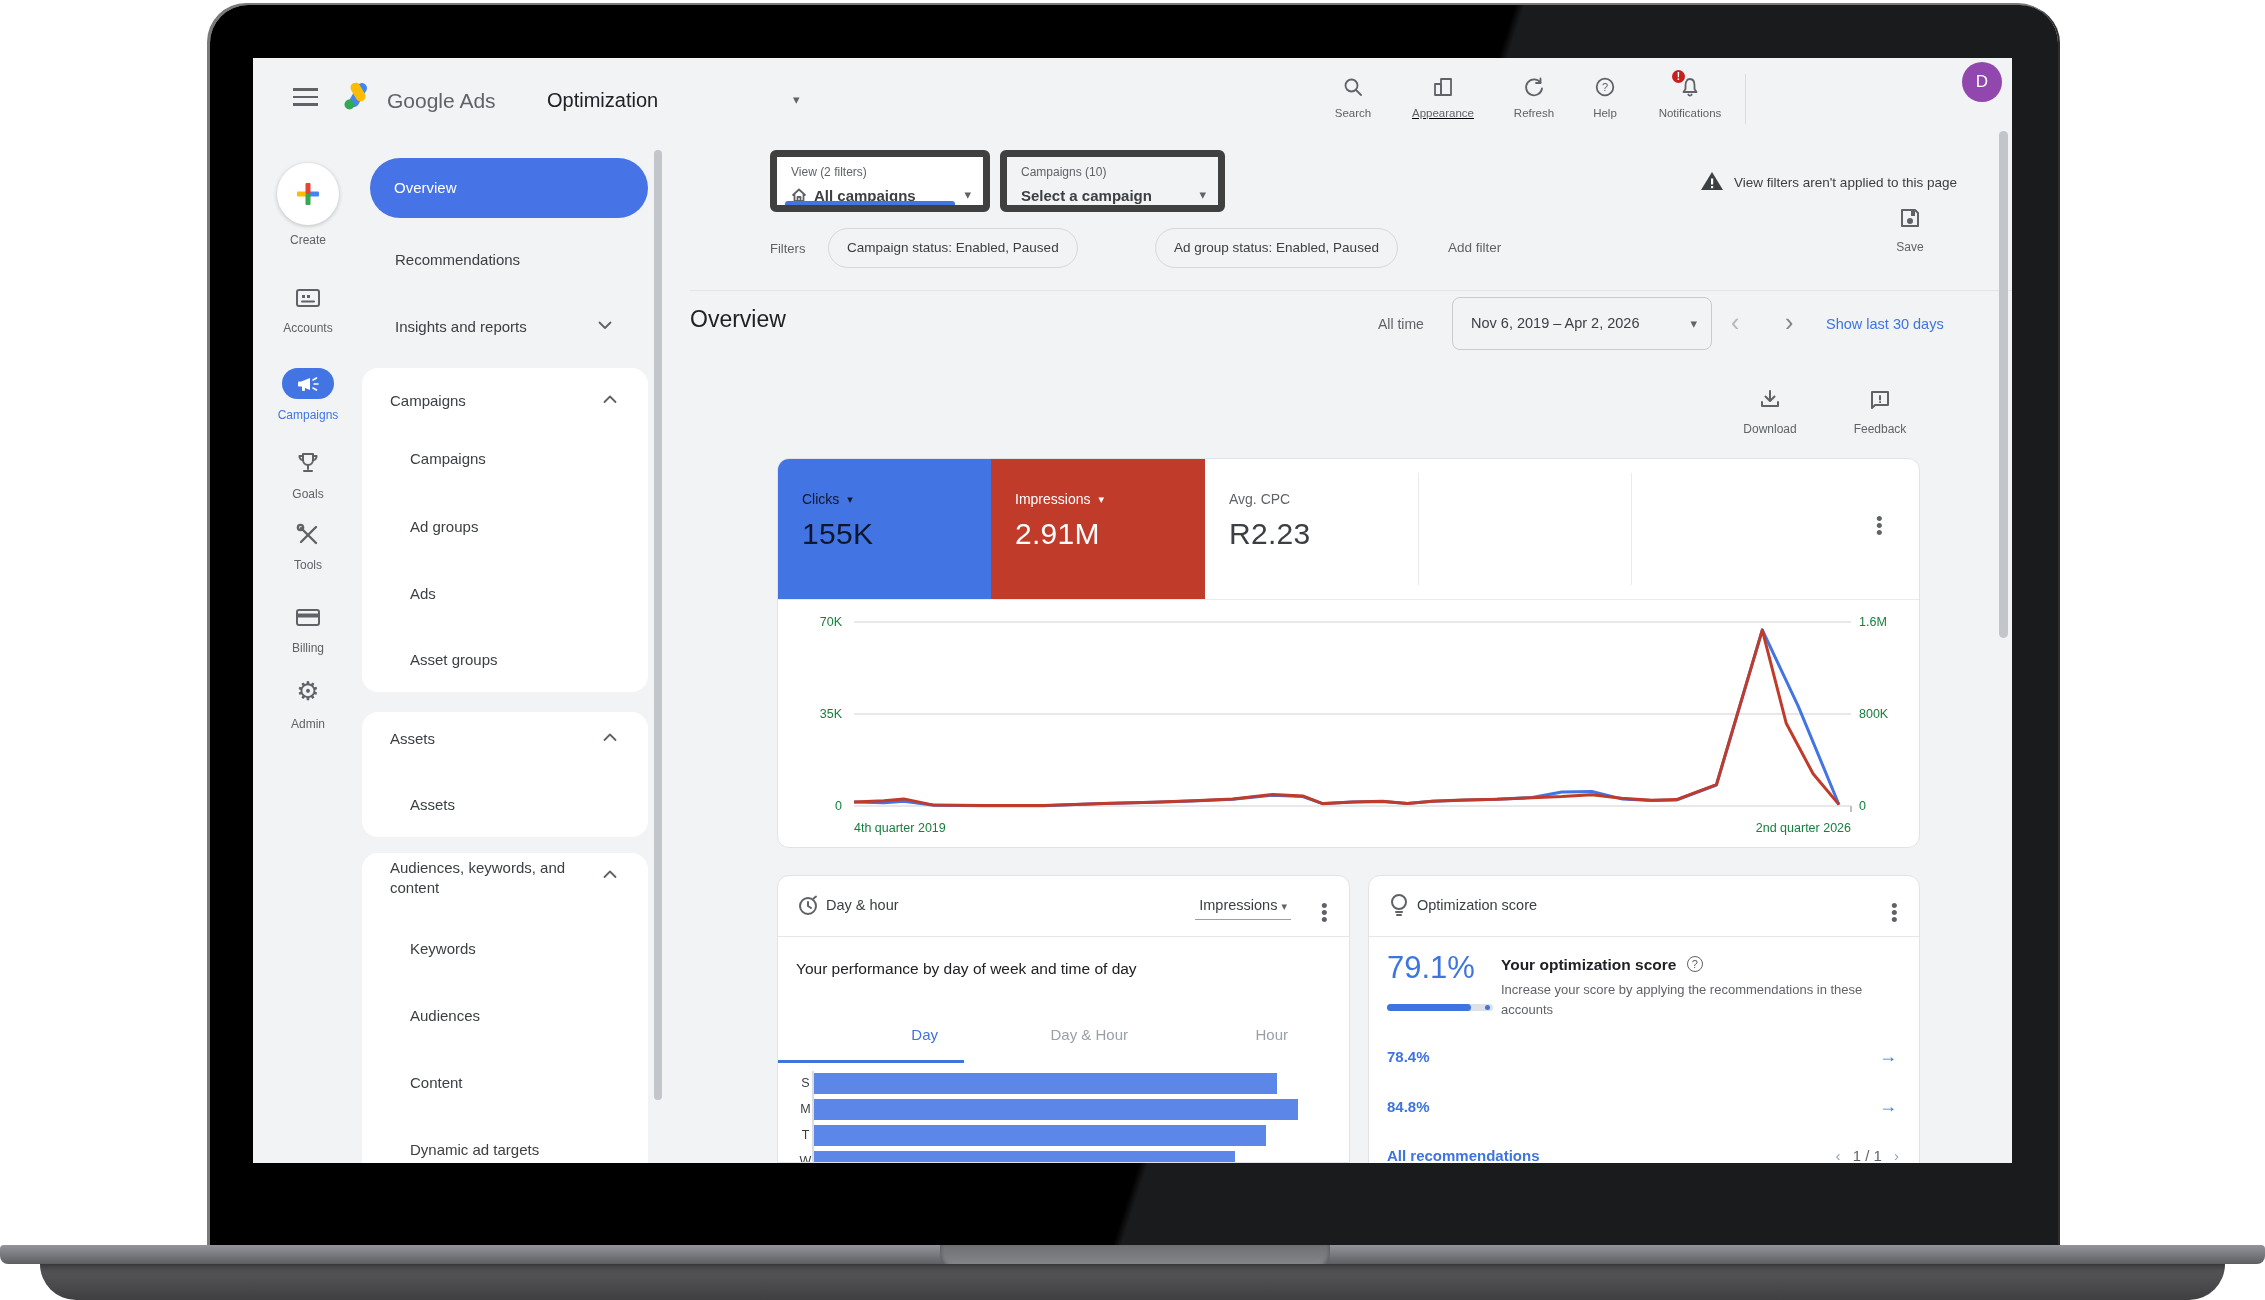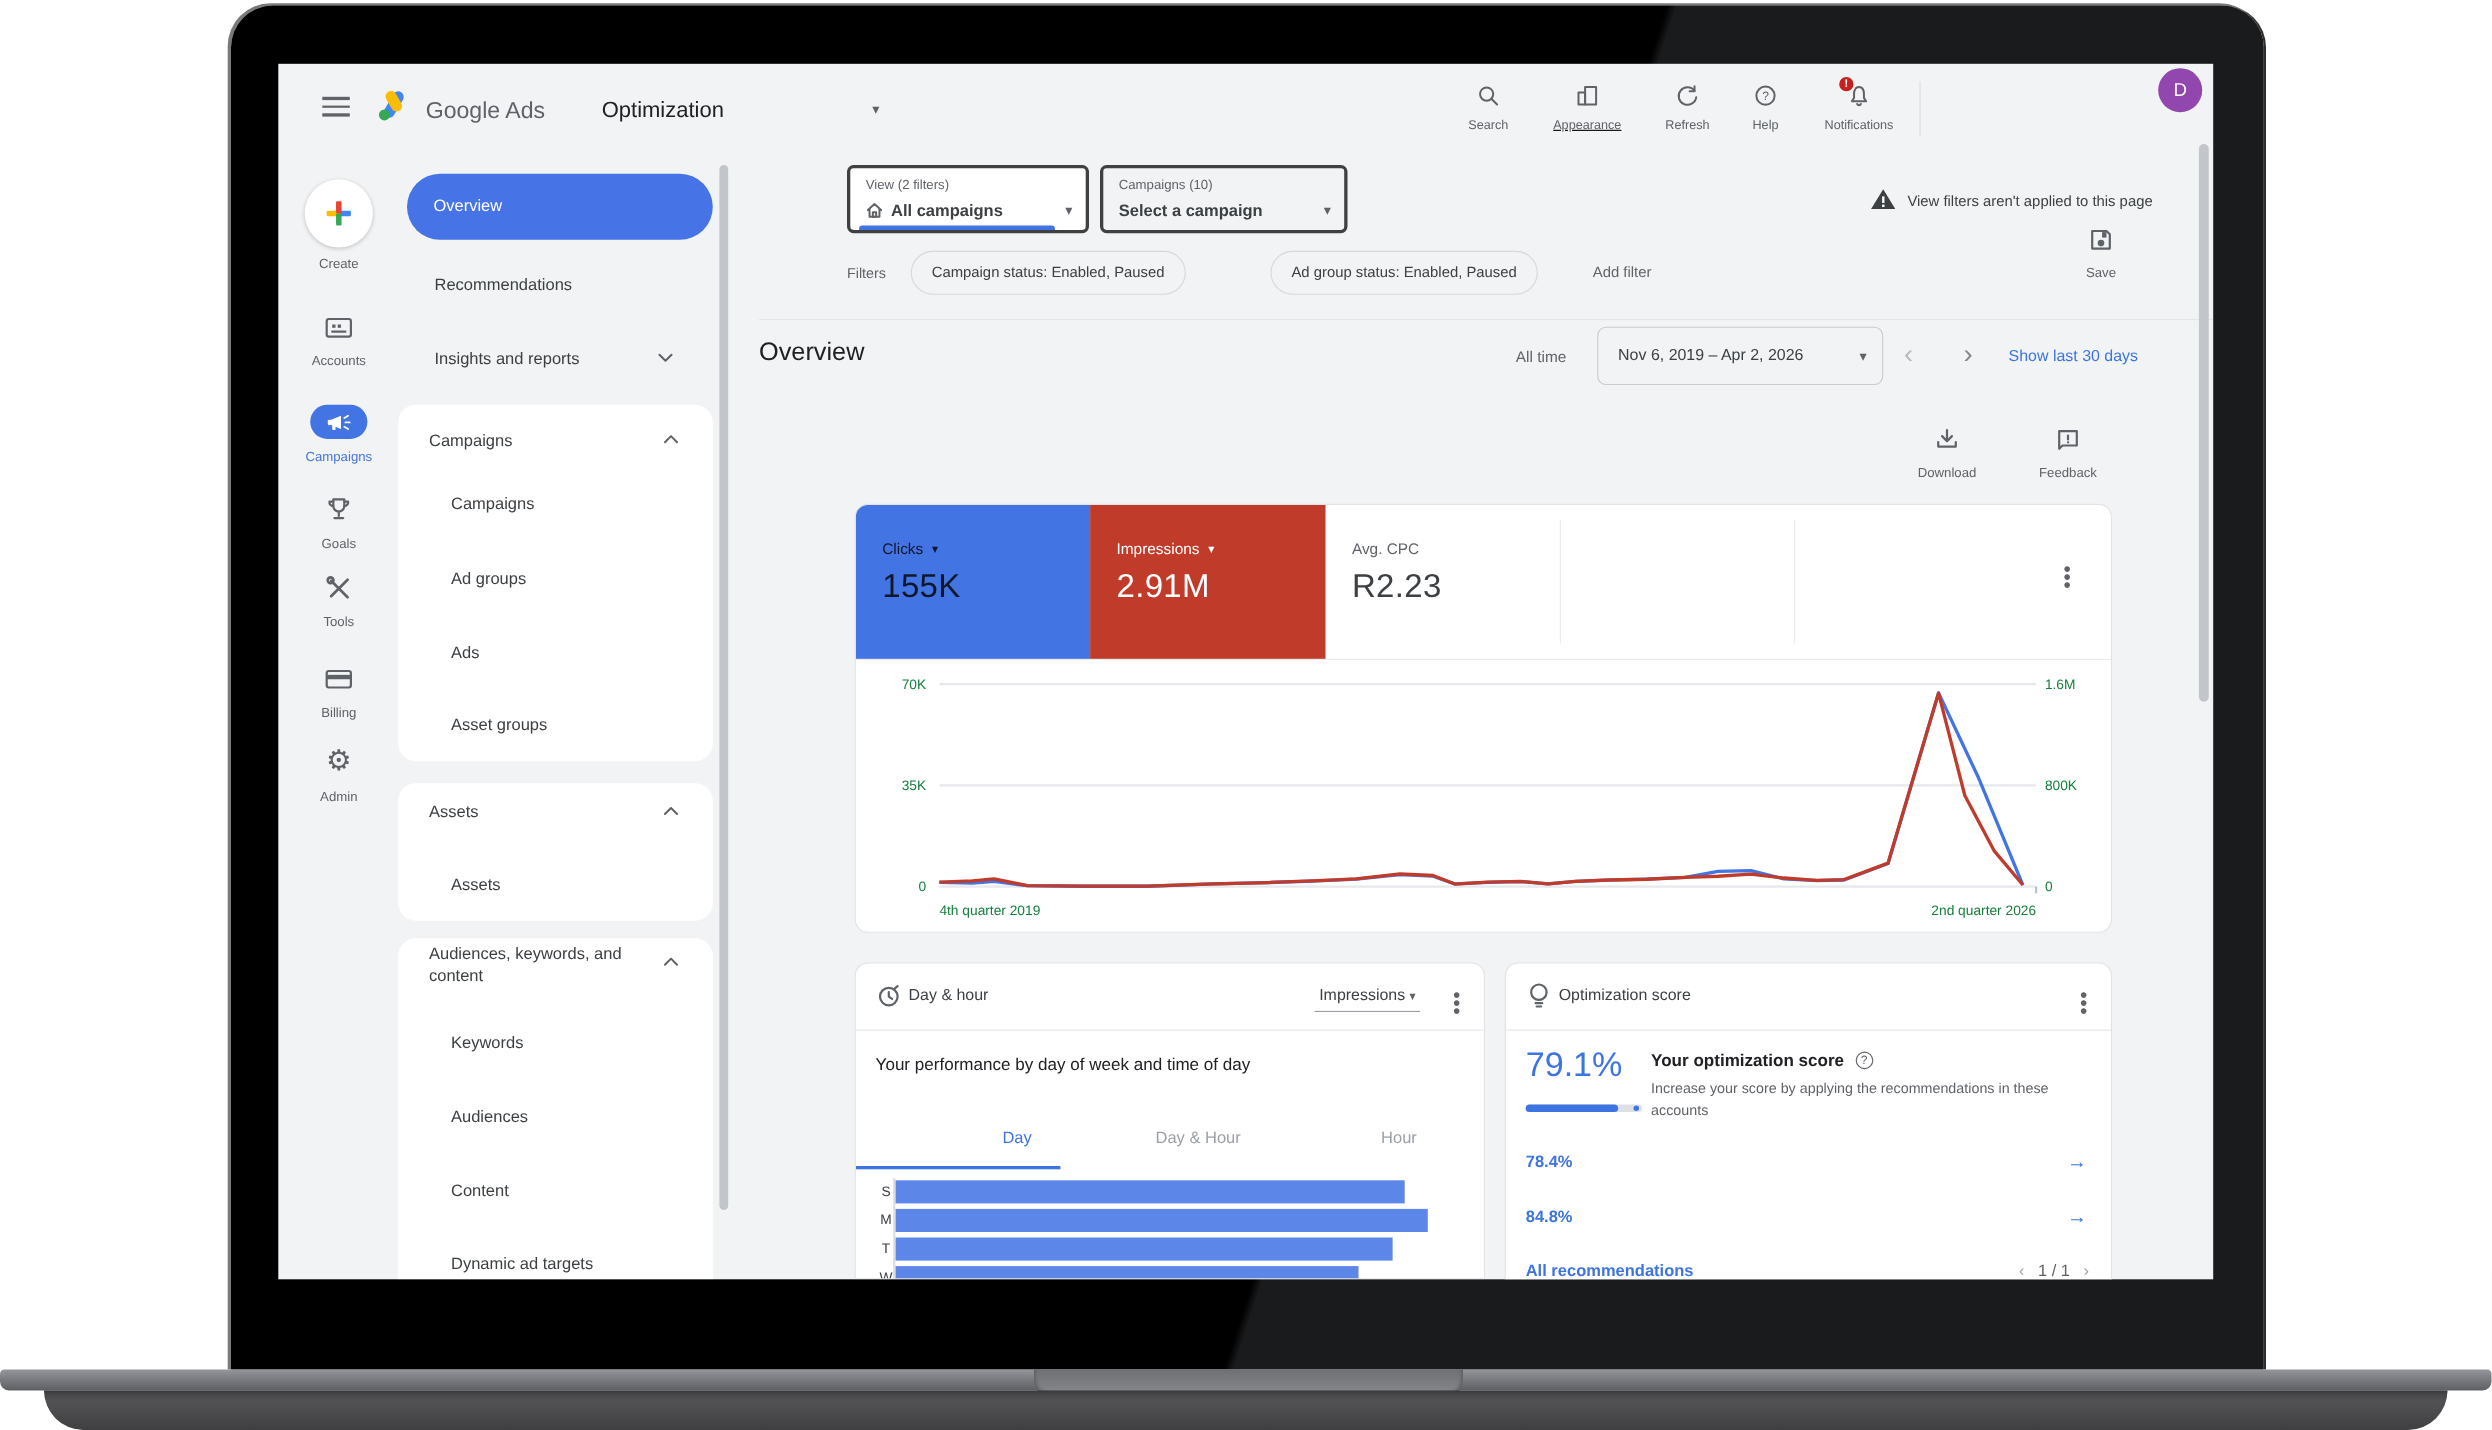"View (2 filters)" .big-chip { border: 3px solid #404040 -> 7px solid #404040 }
